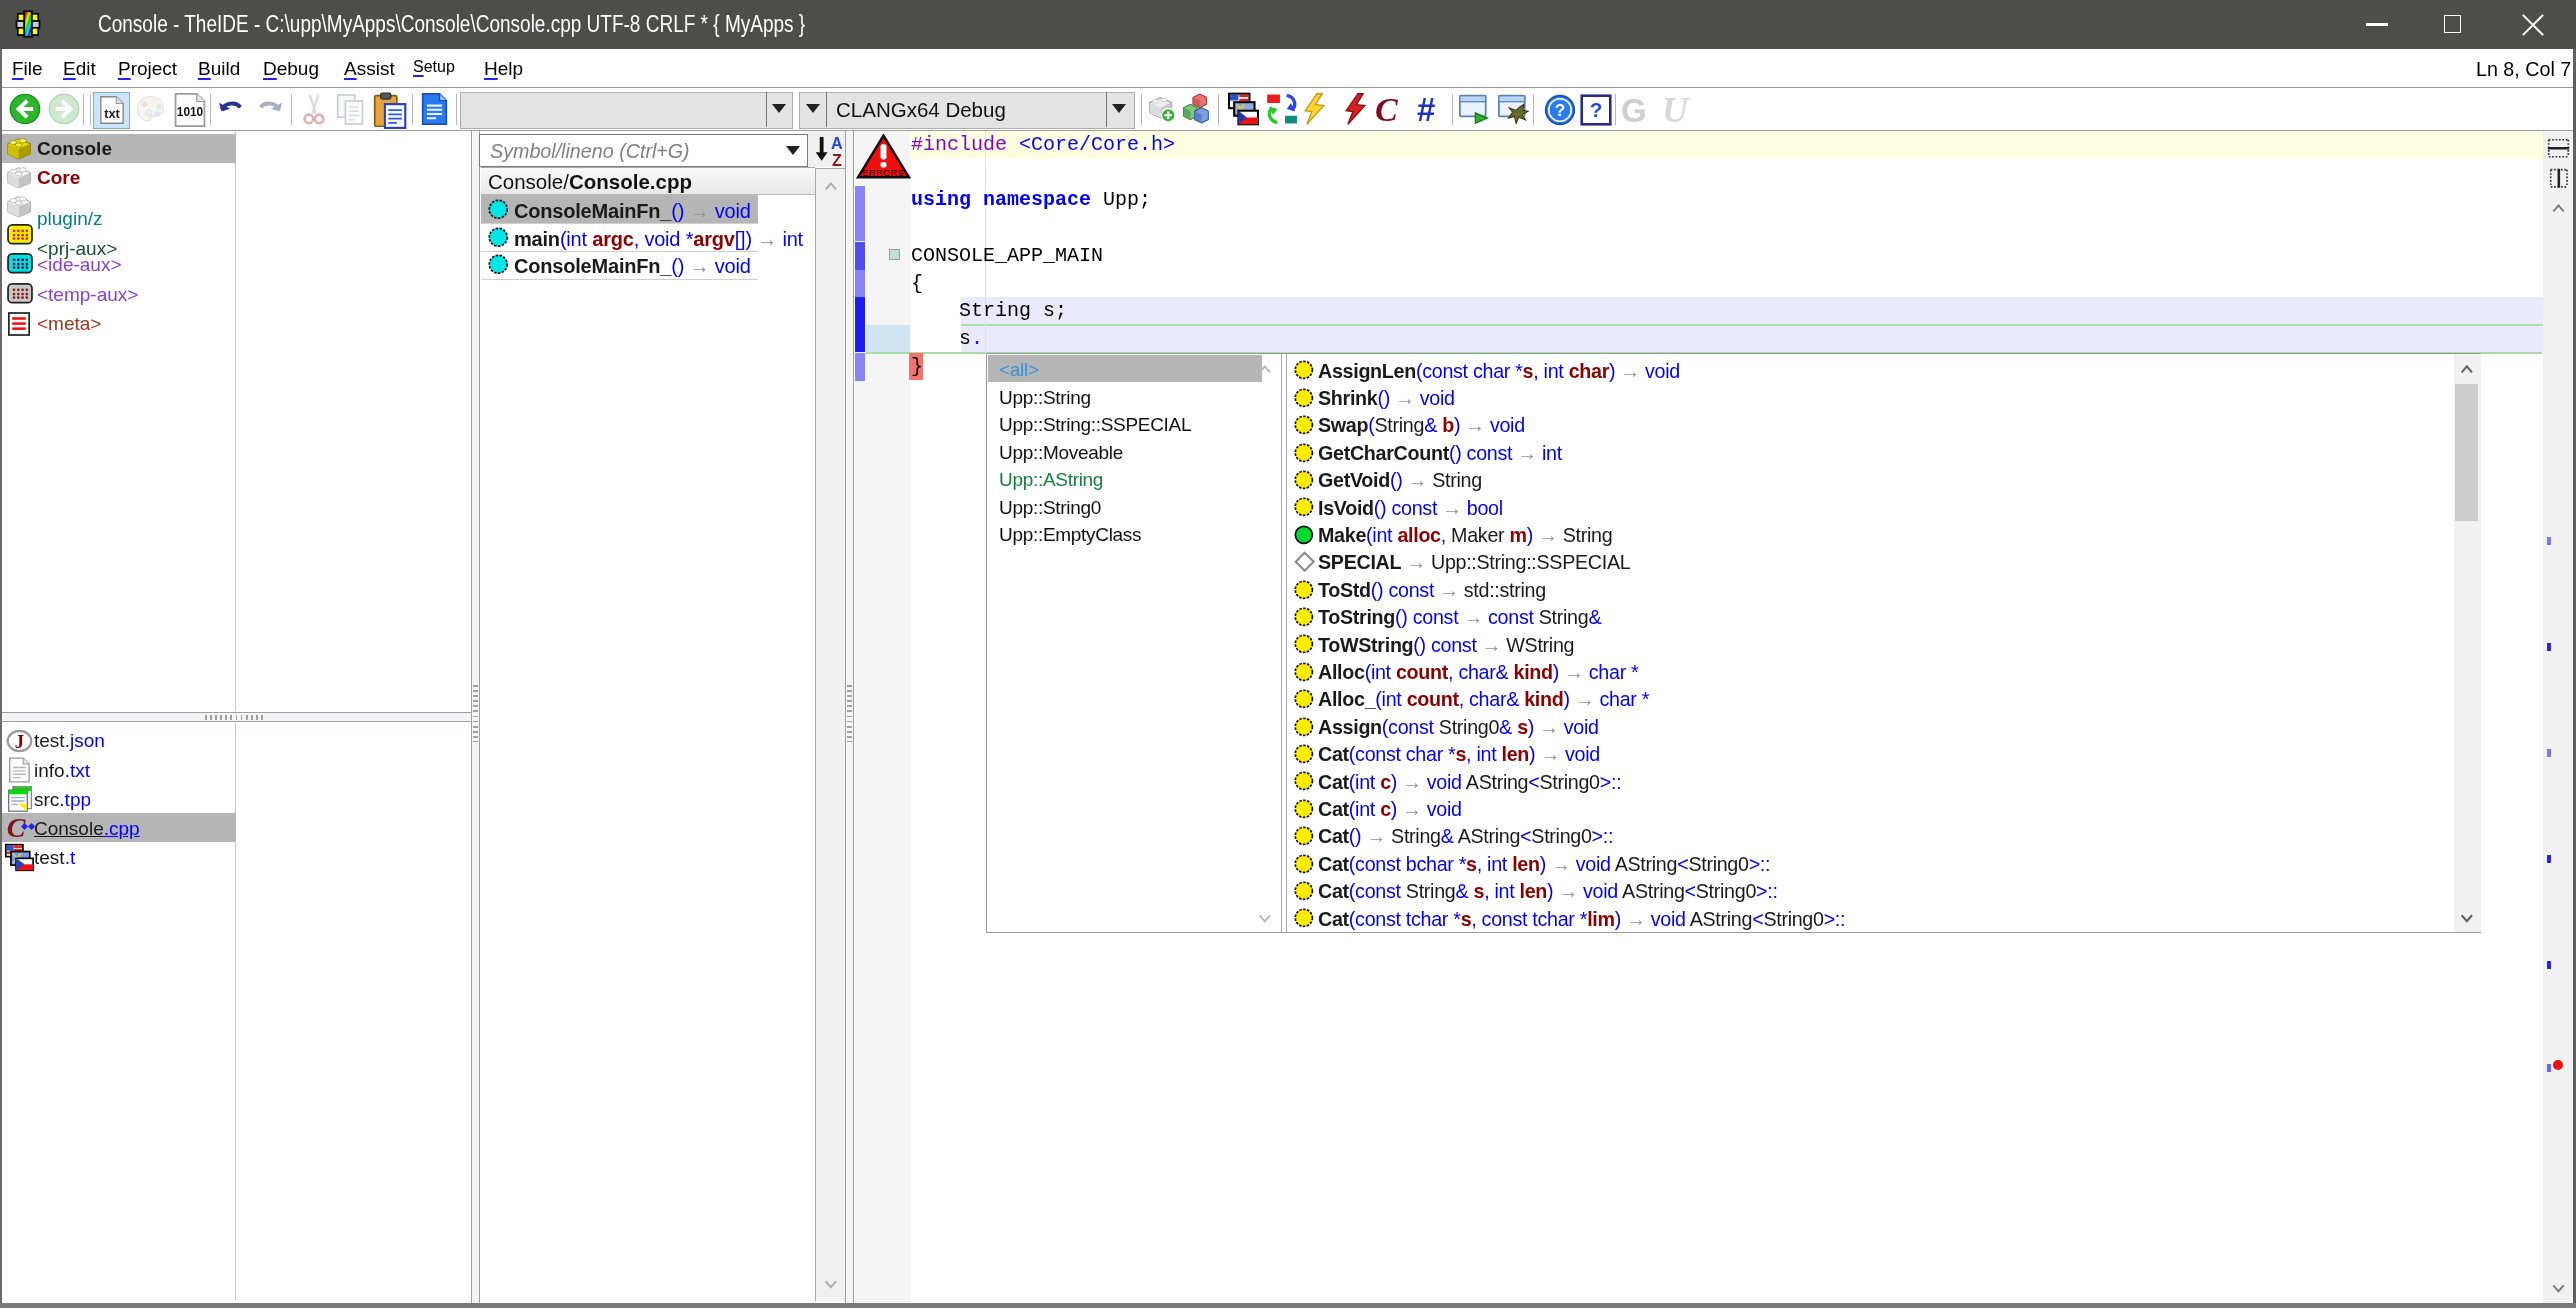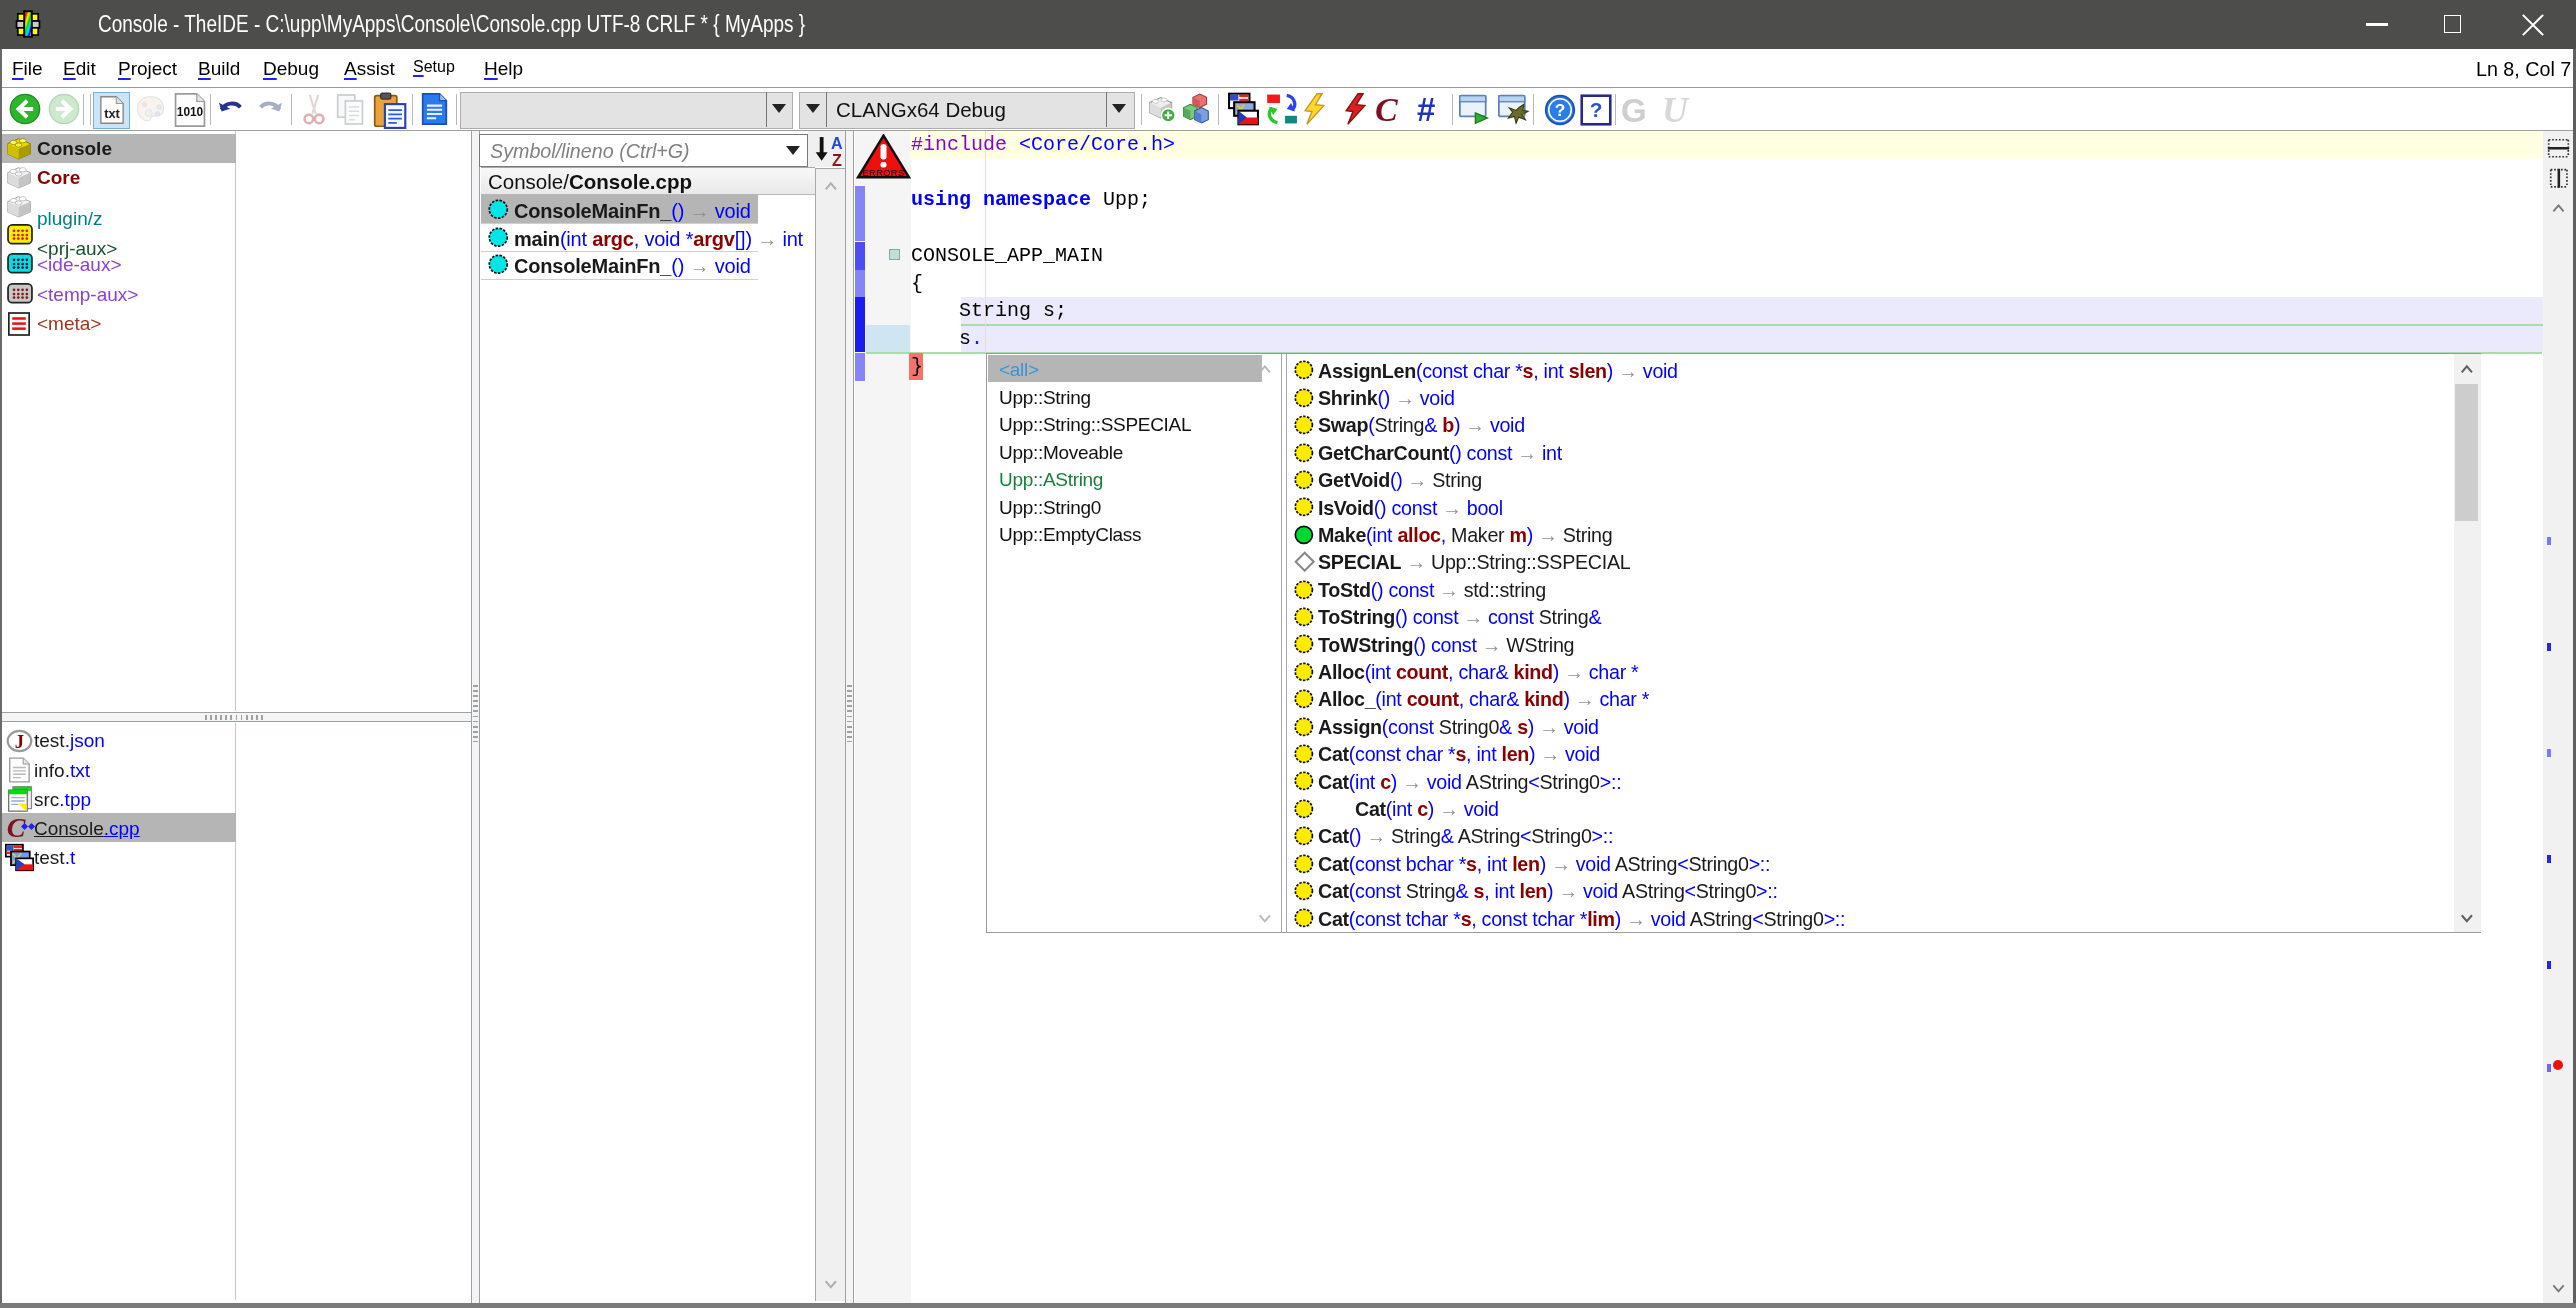"slen" span.mar { text: slen -> char }
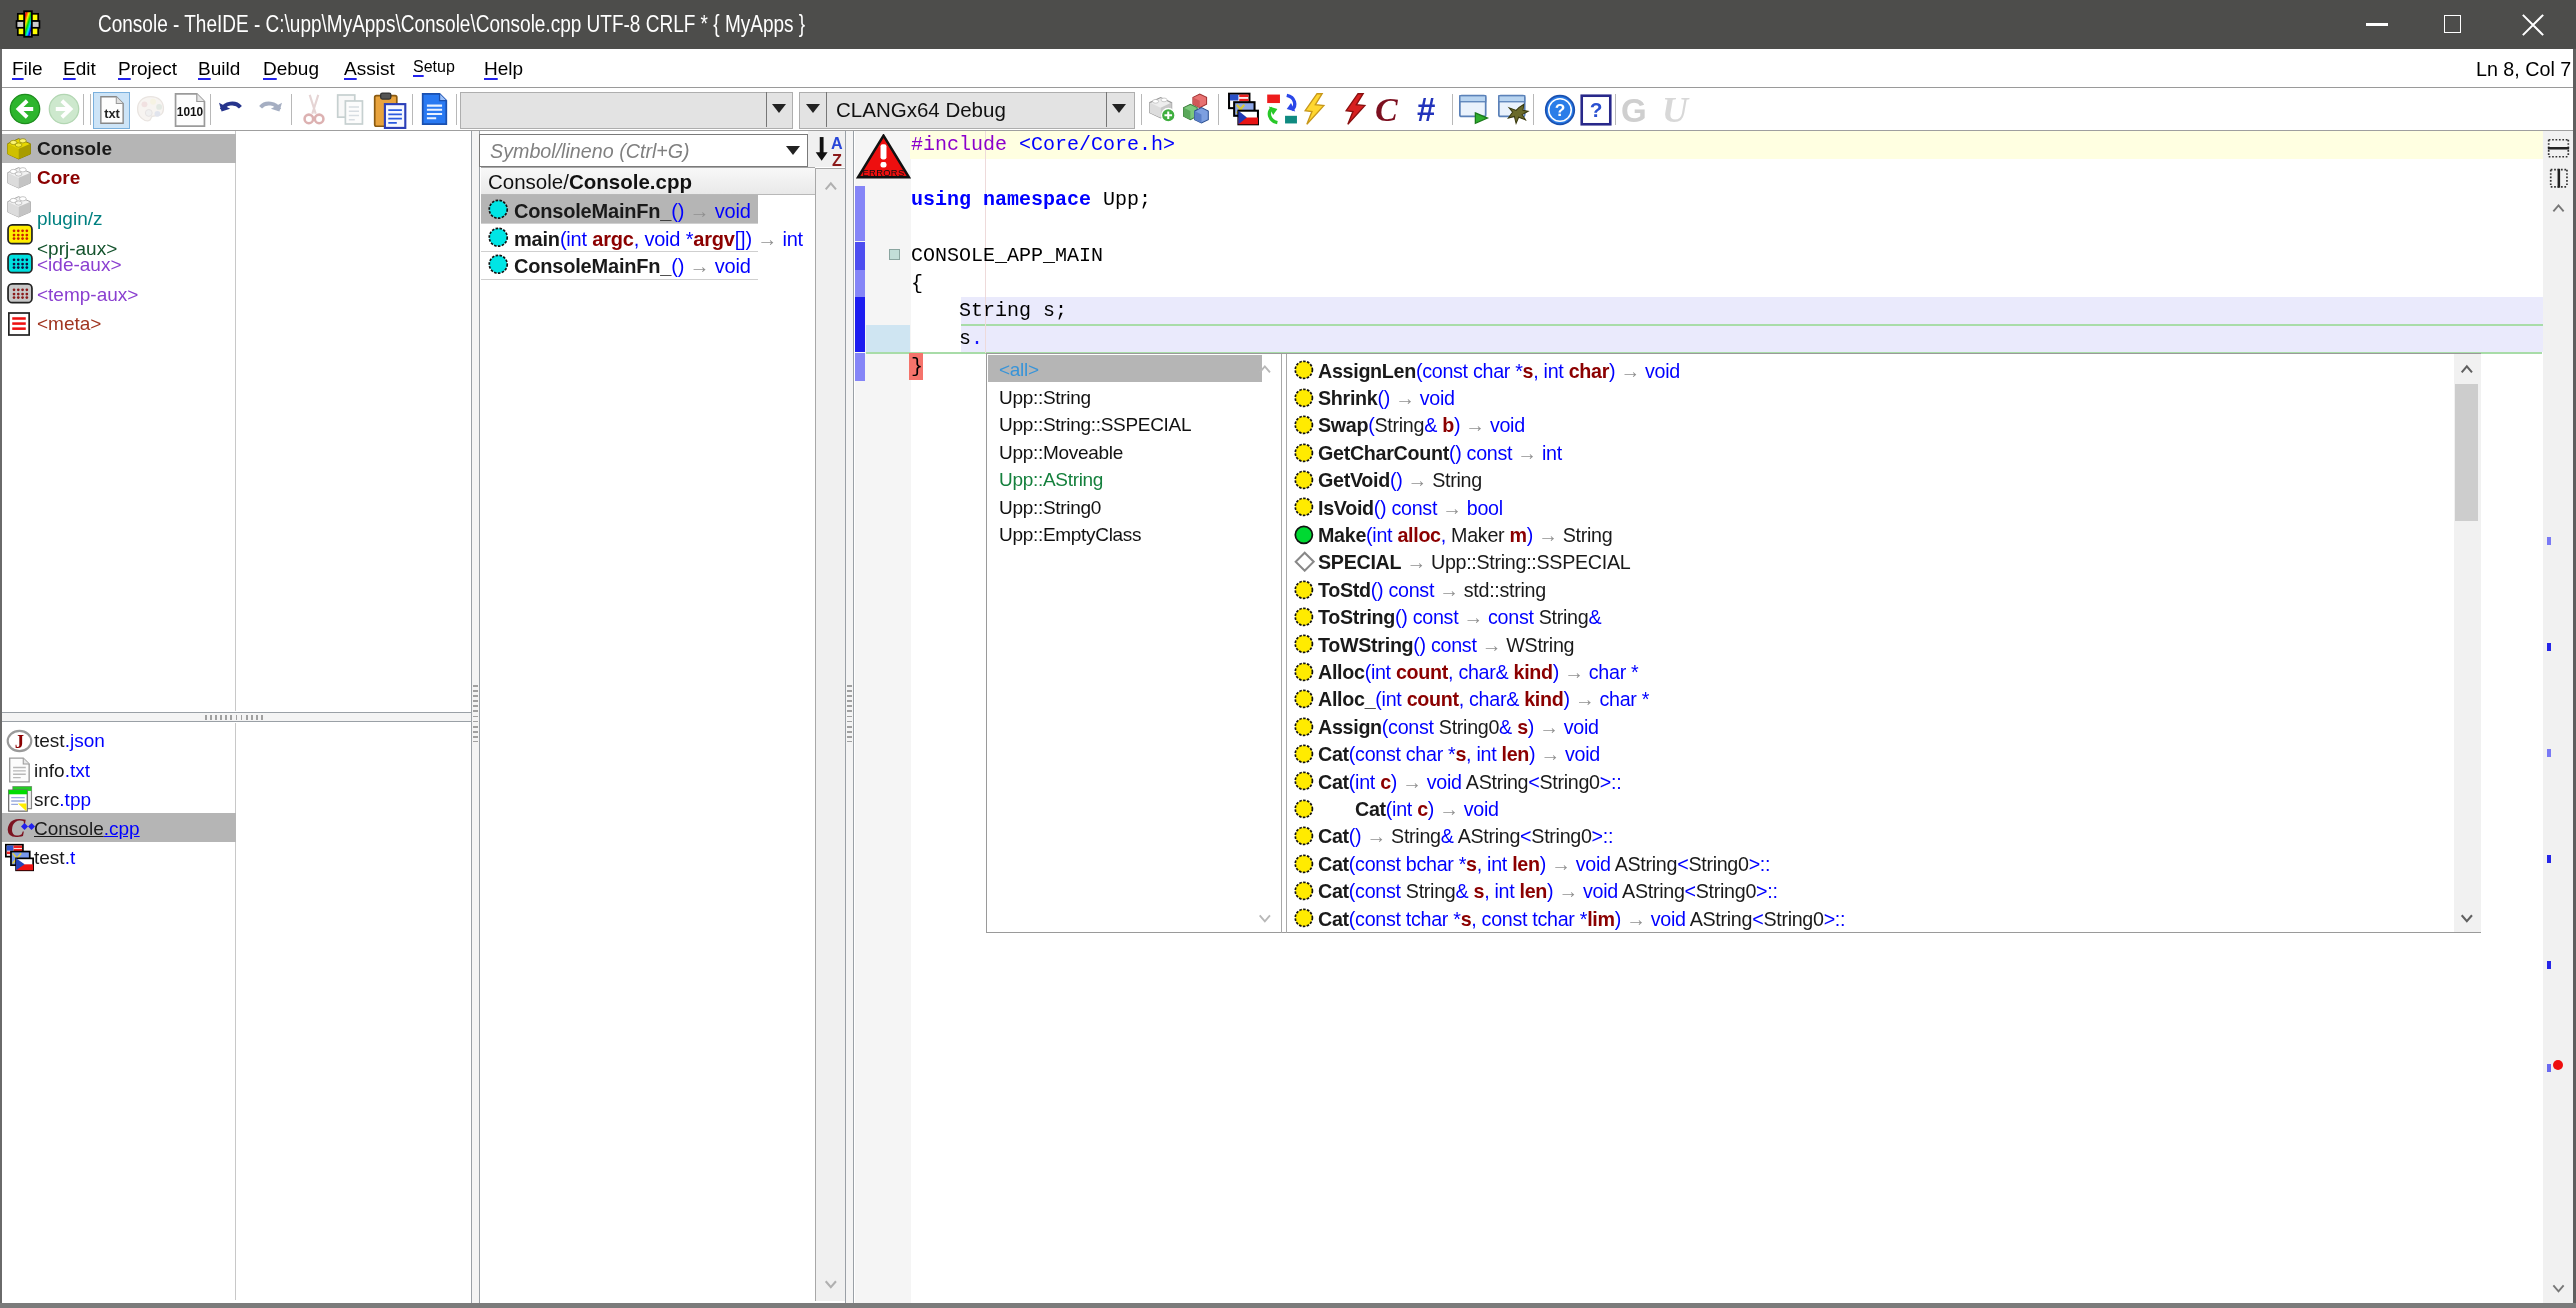"Cat(int c) → void" div.pr { margin-left: 37px -> none }
